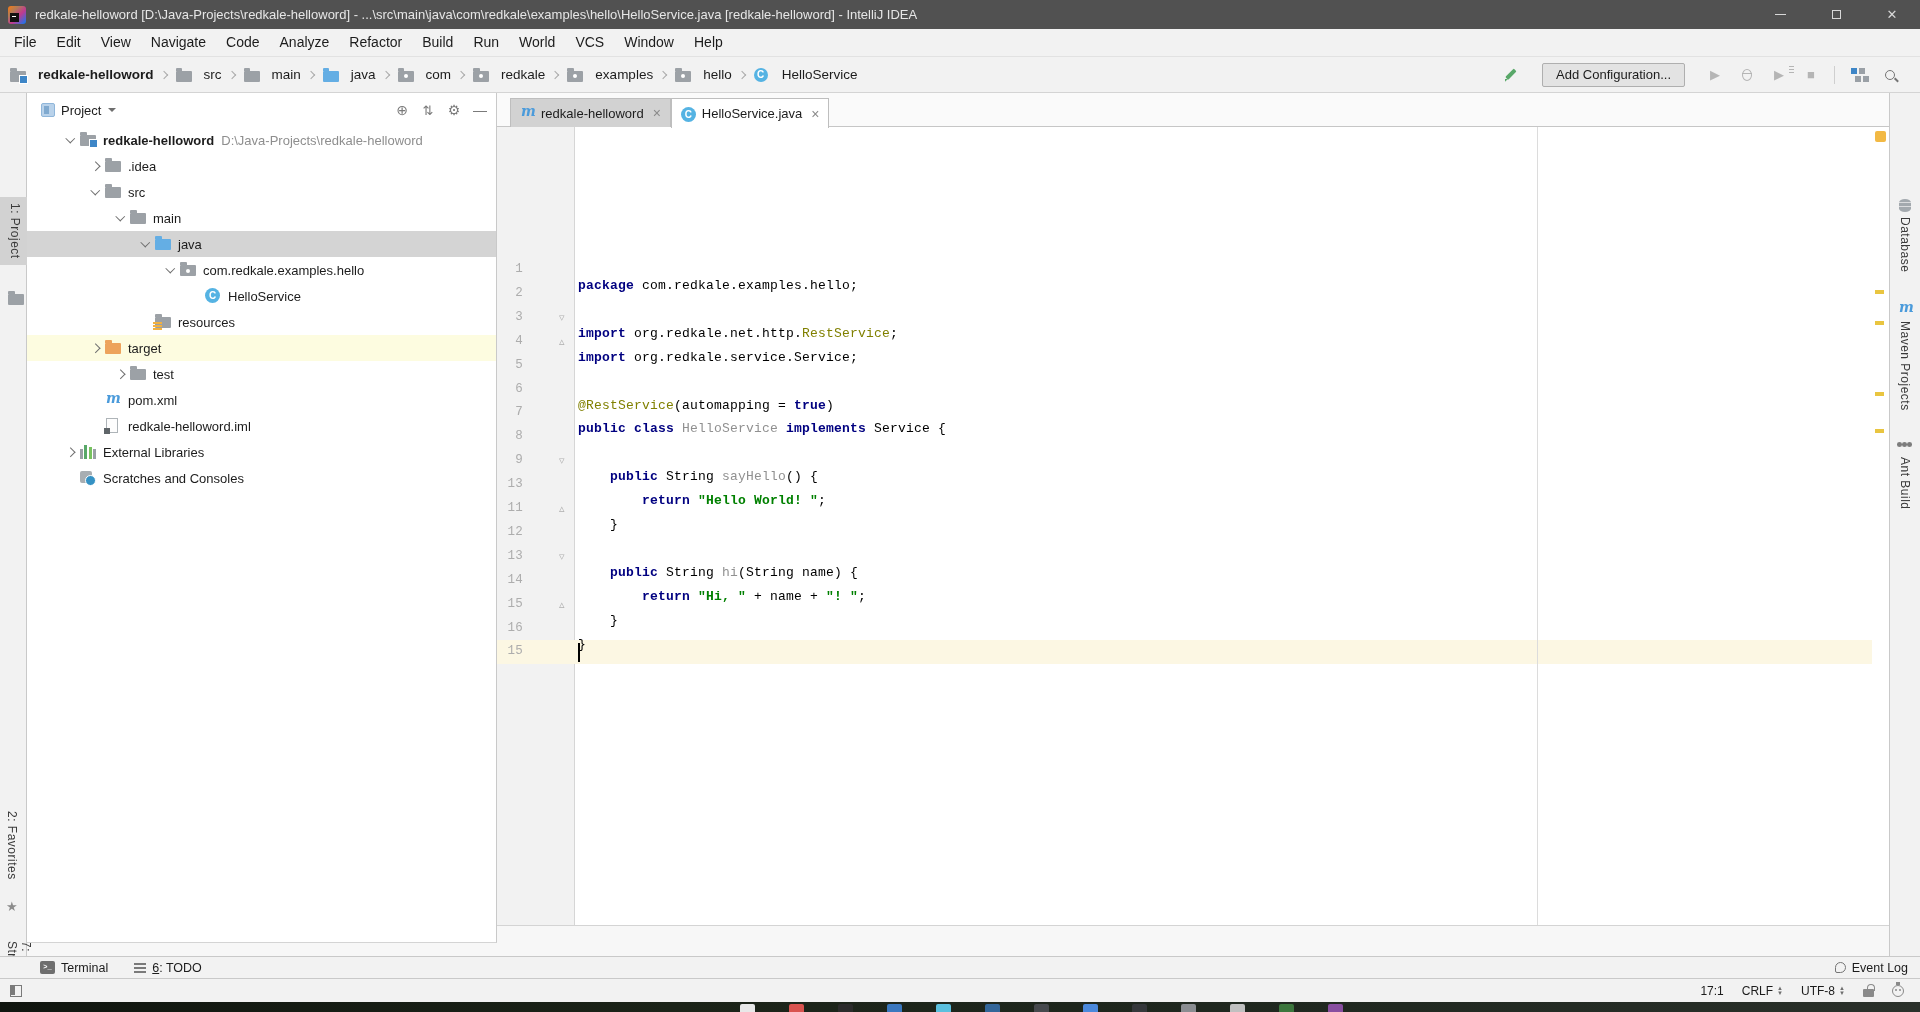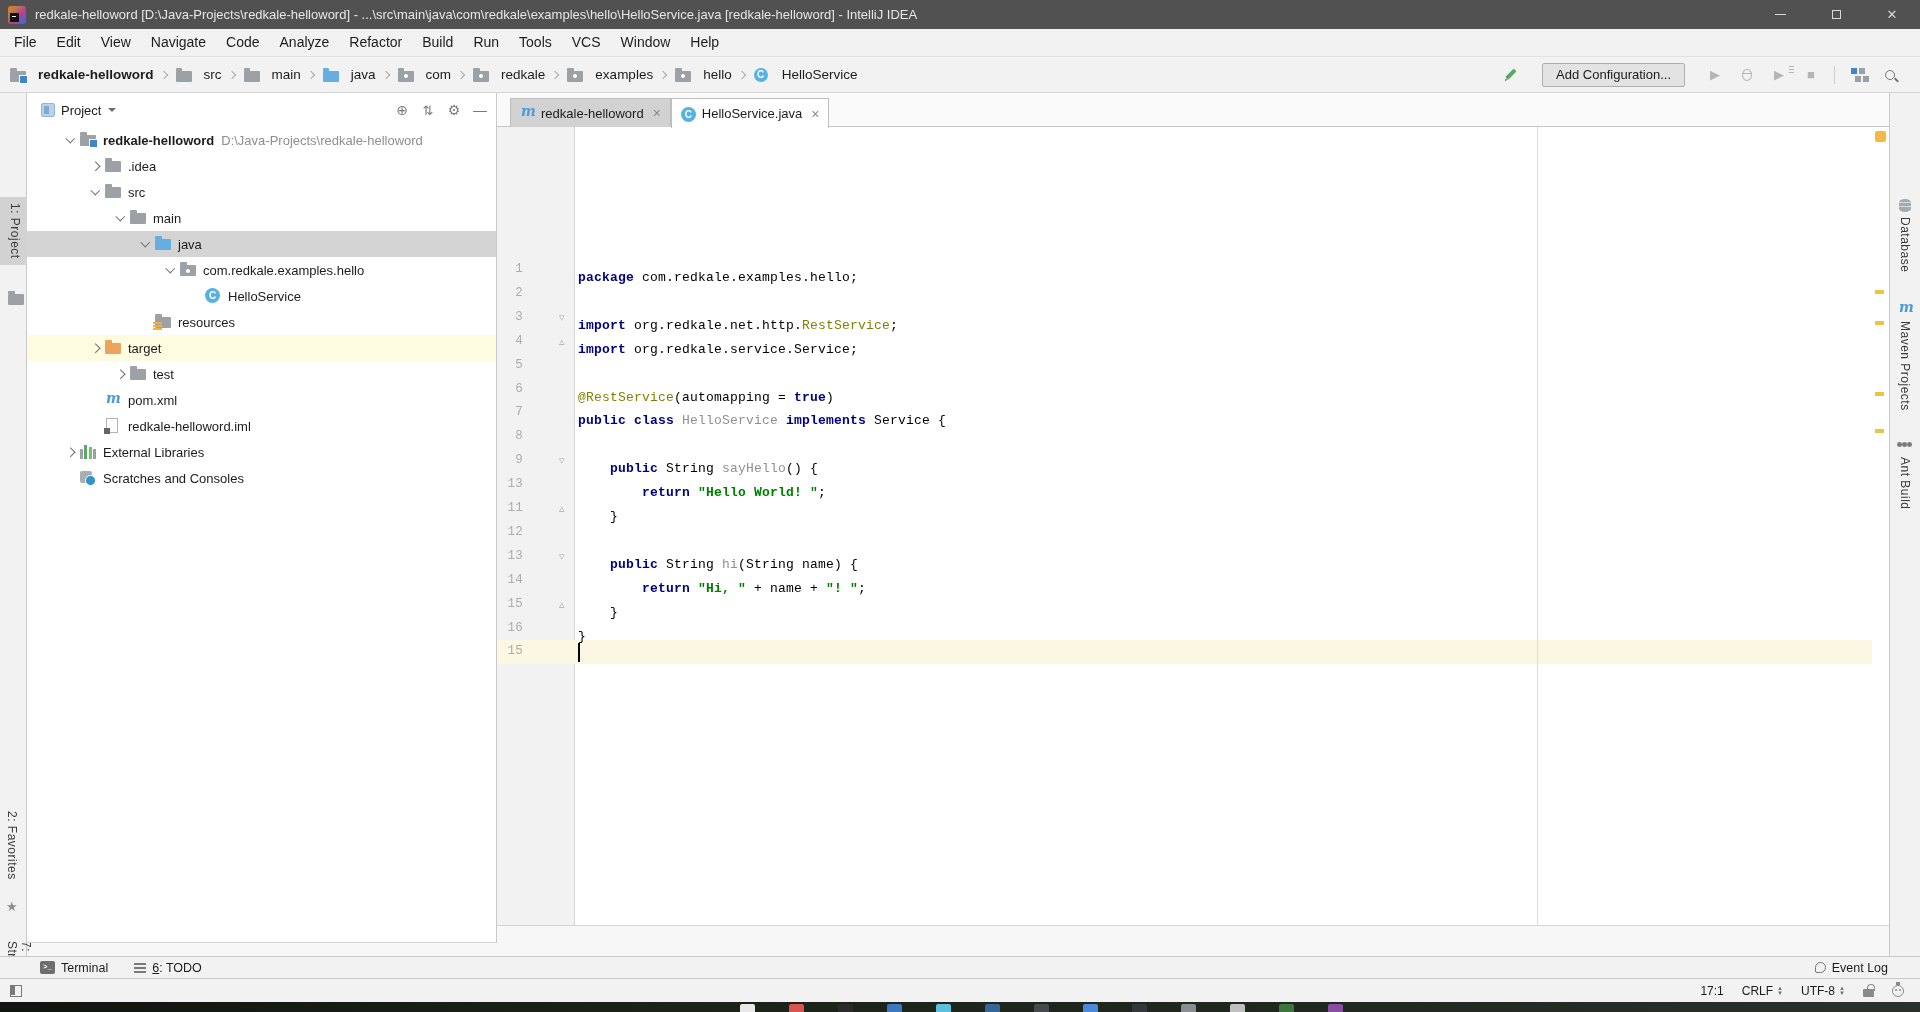"Tools" div.menu-item { text: Tools -> World }
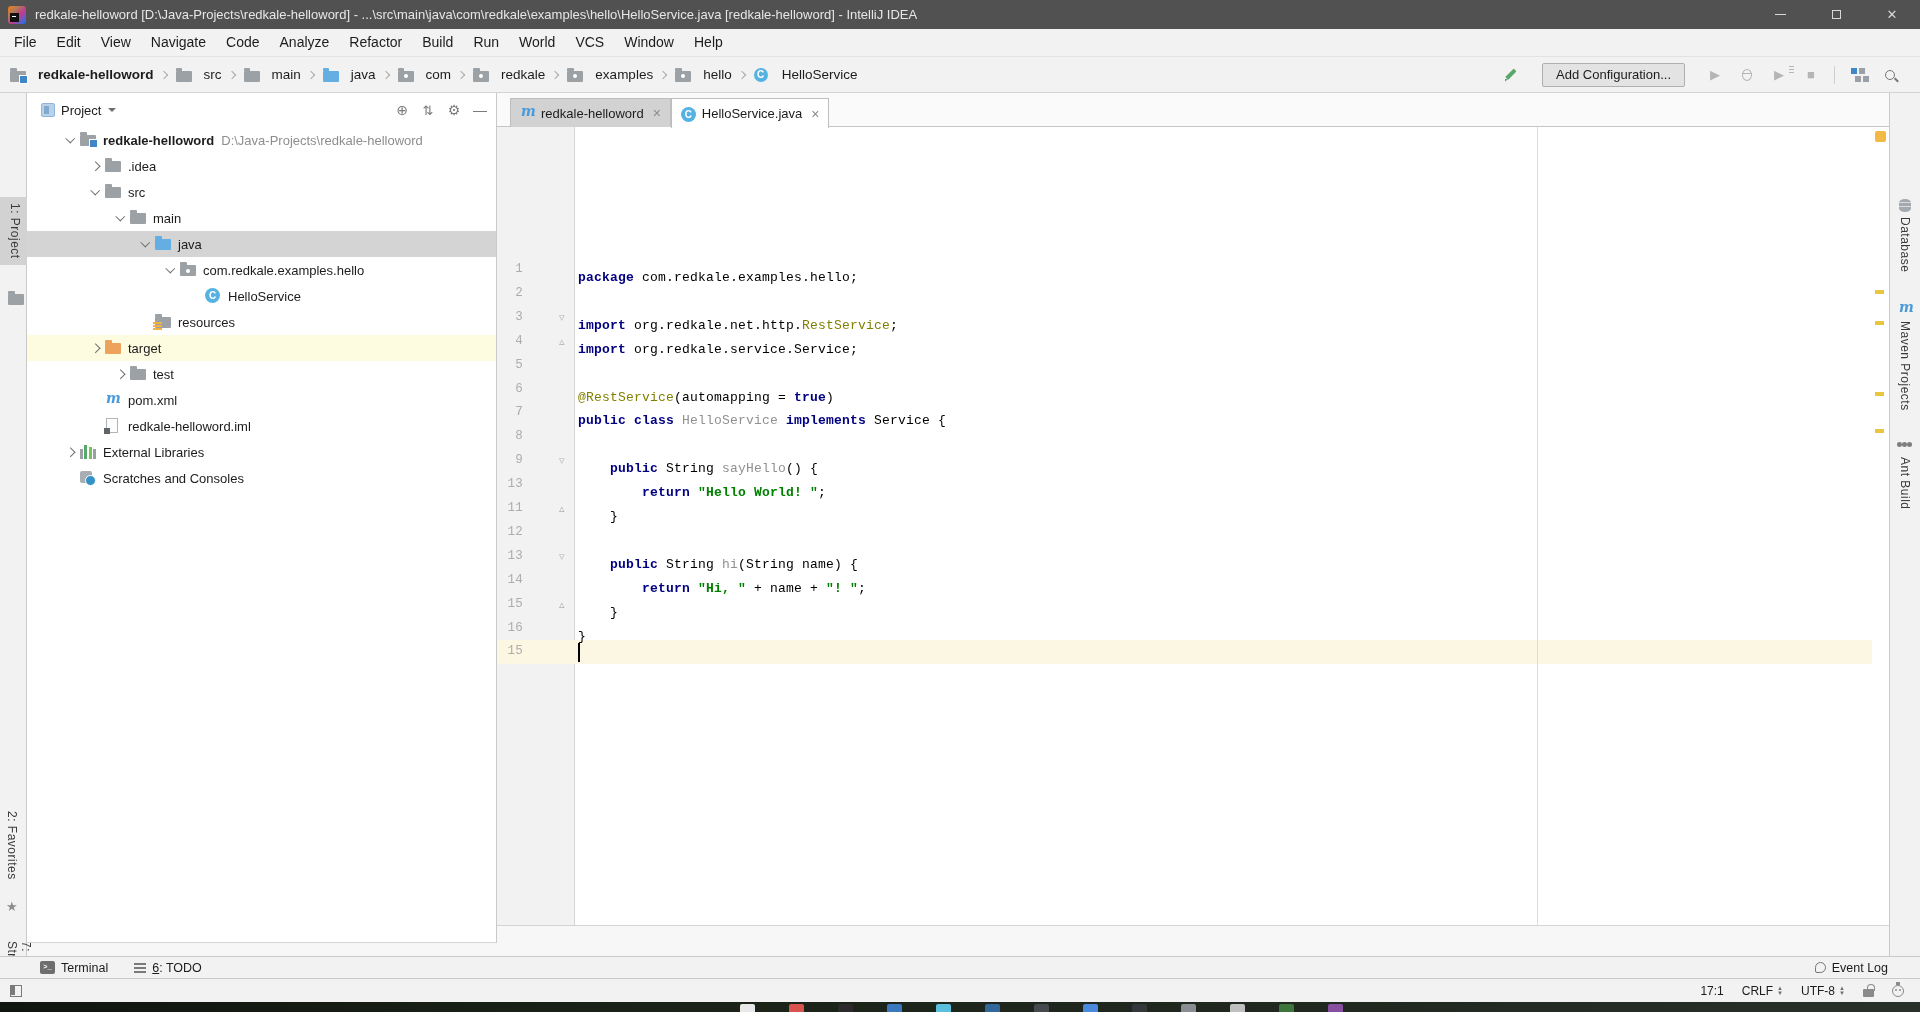"package com.redkale.examples.hello;" .eline .code { top: 8px -> 16px }
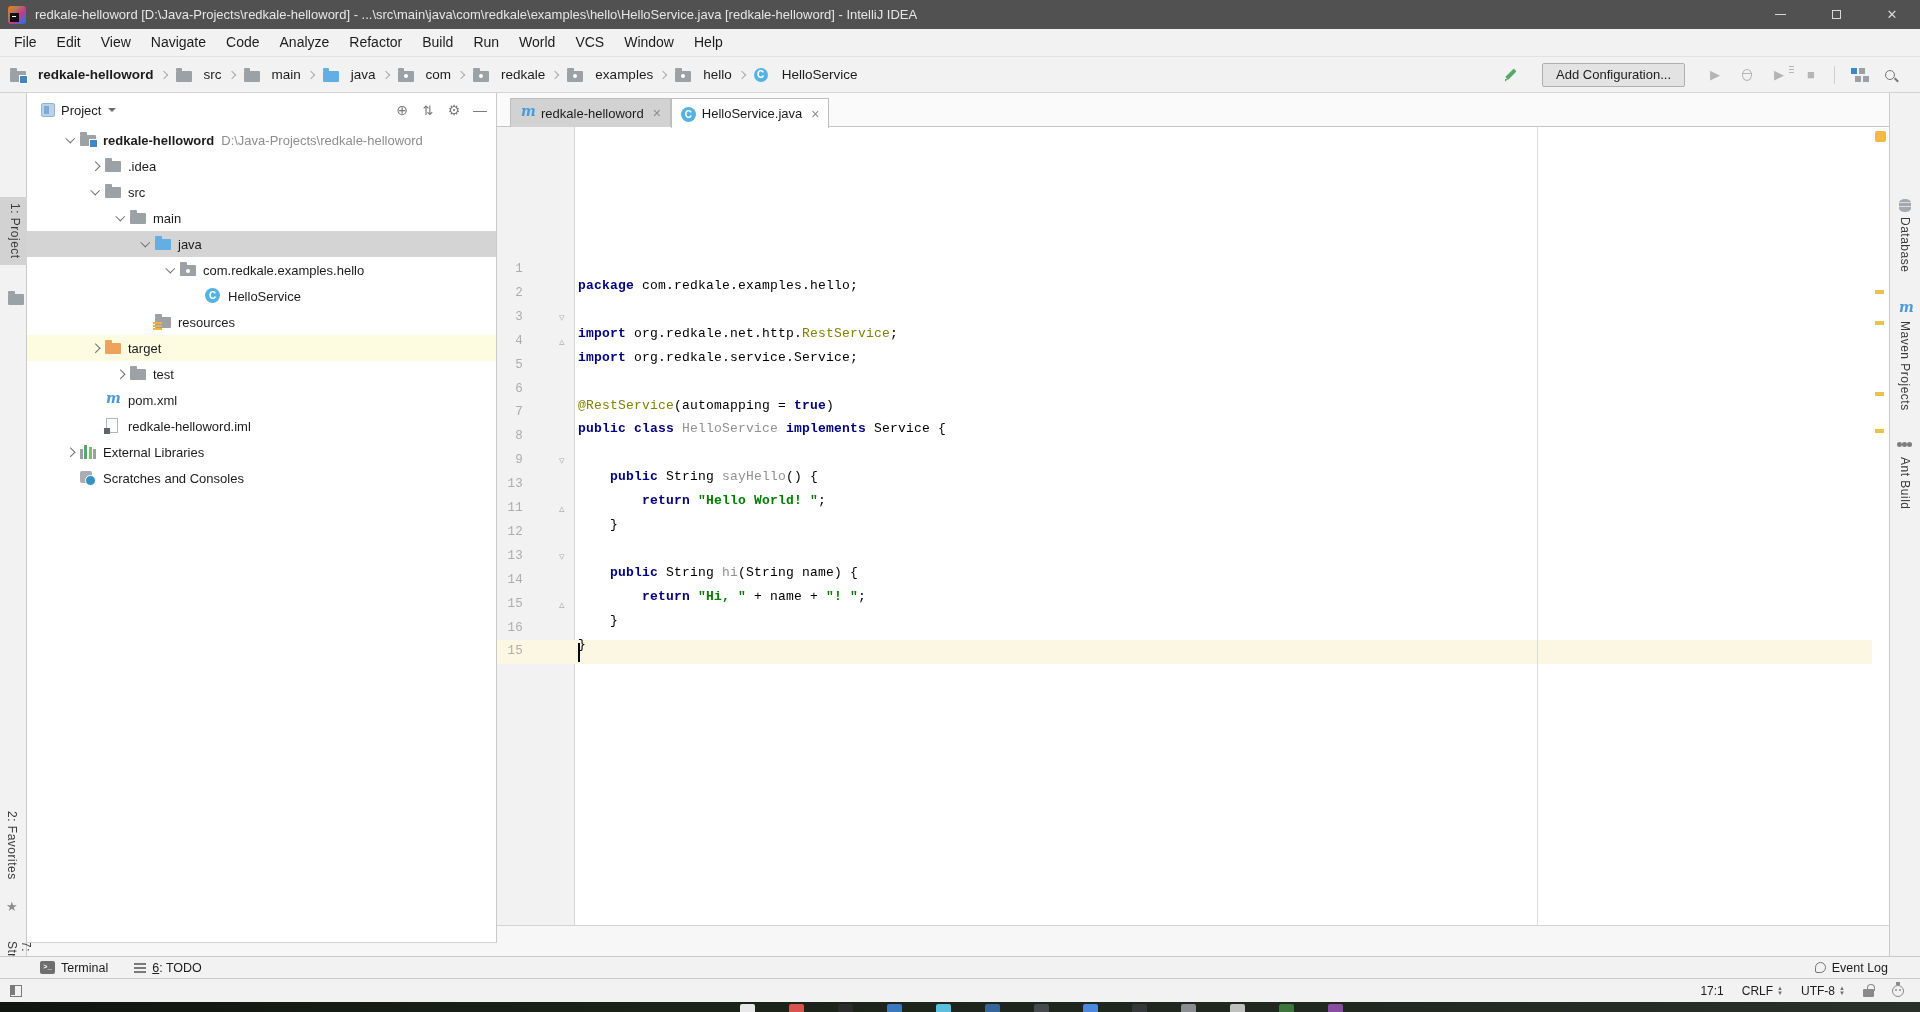"Event Log" #bb-right { margin-right: 32px -> 12px }
